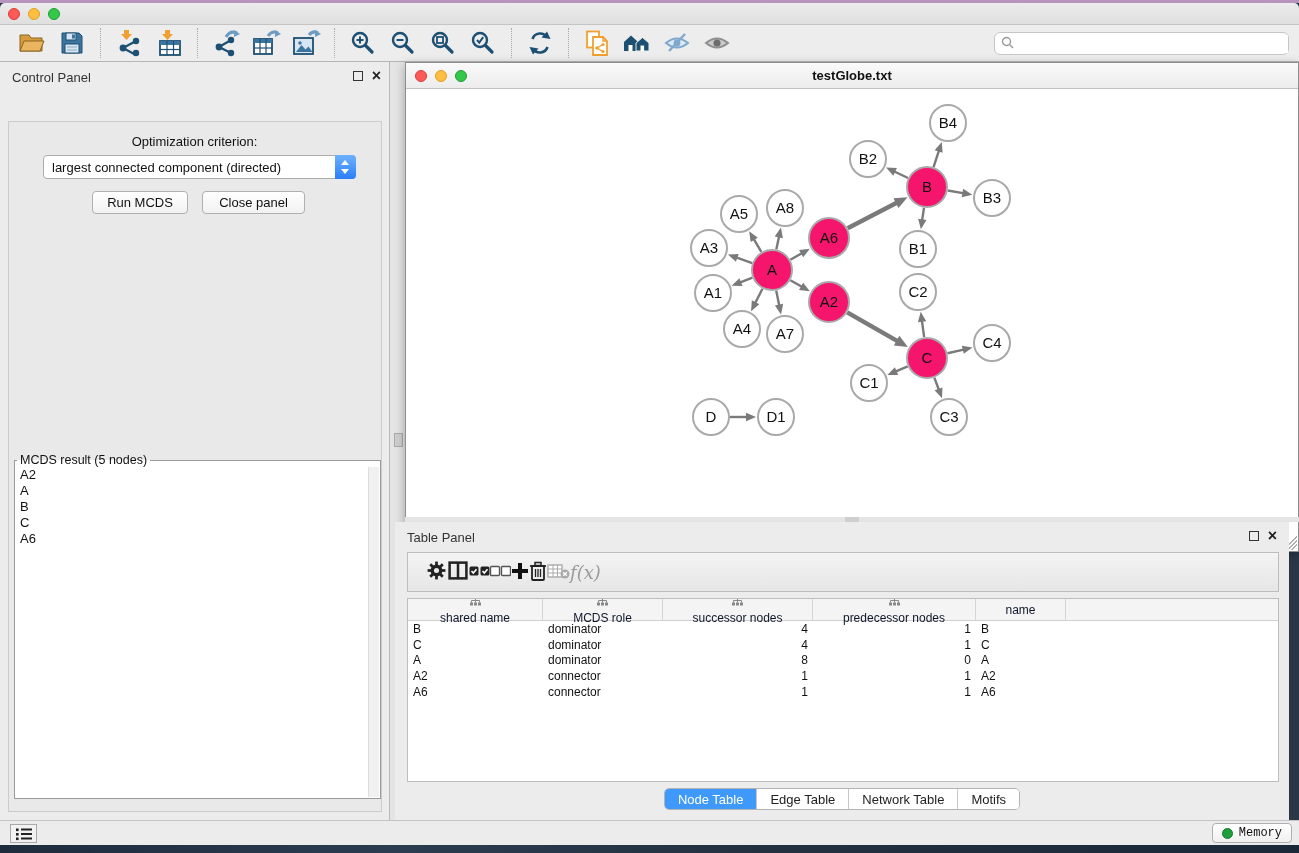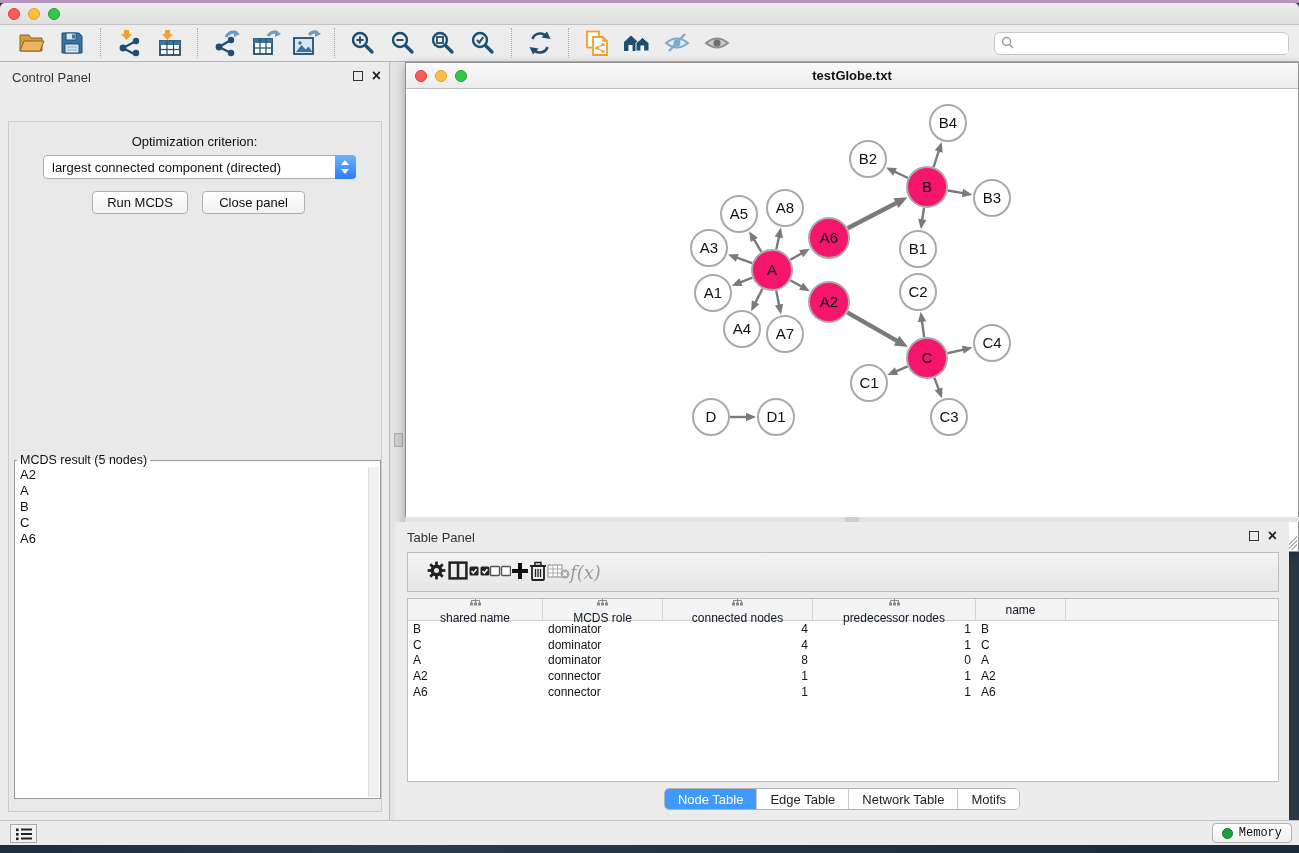"connected nodes" span { text: connected -> successor }
